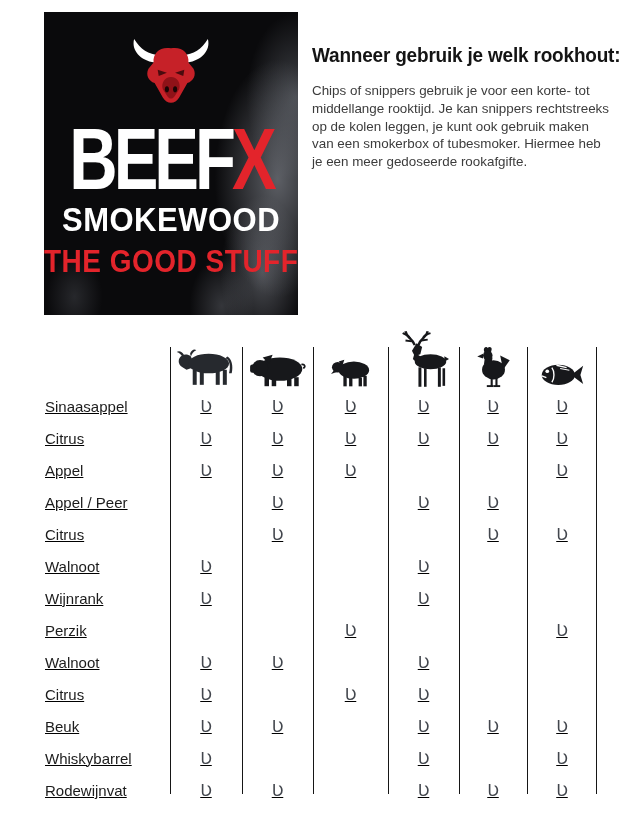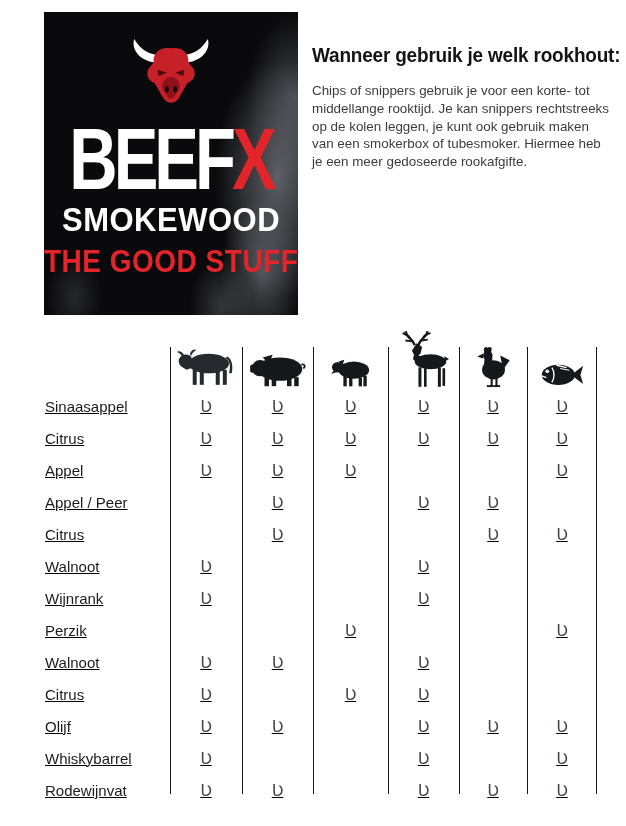"Olijf" div.tlabel { text: Olijf -> Beuk }
